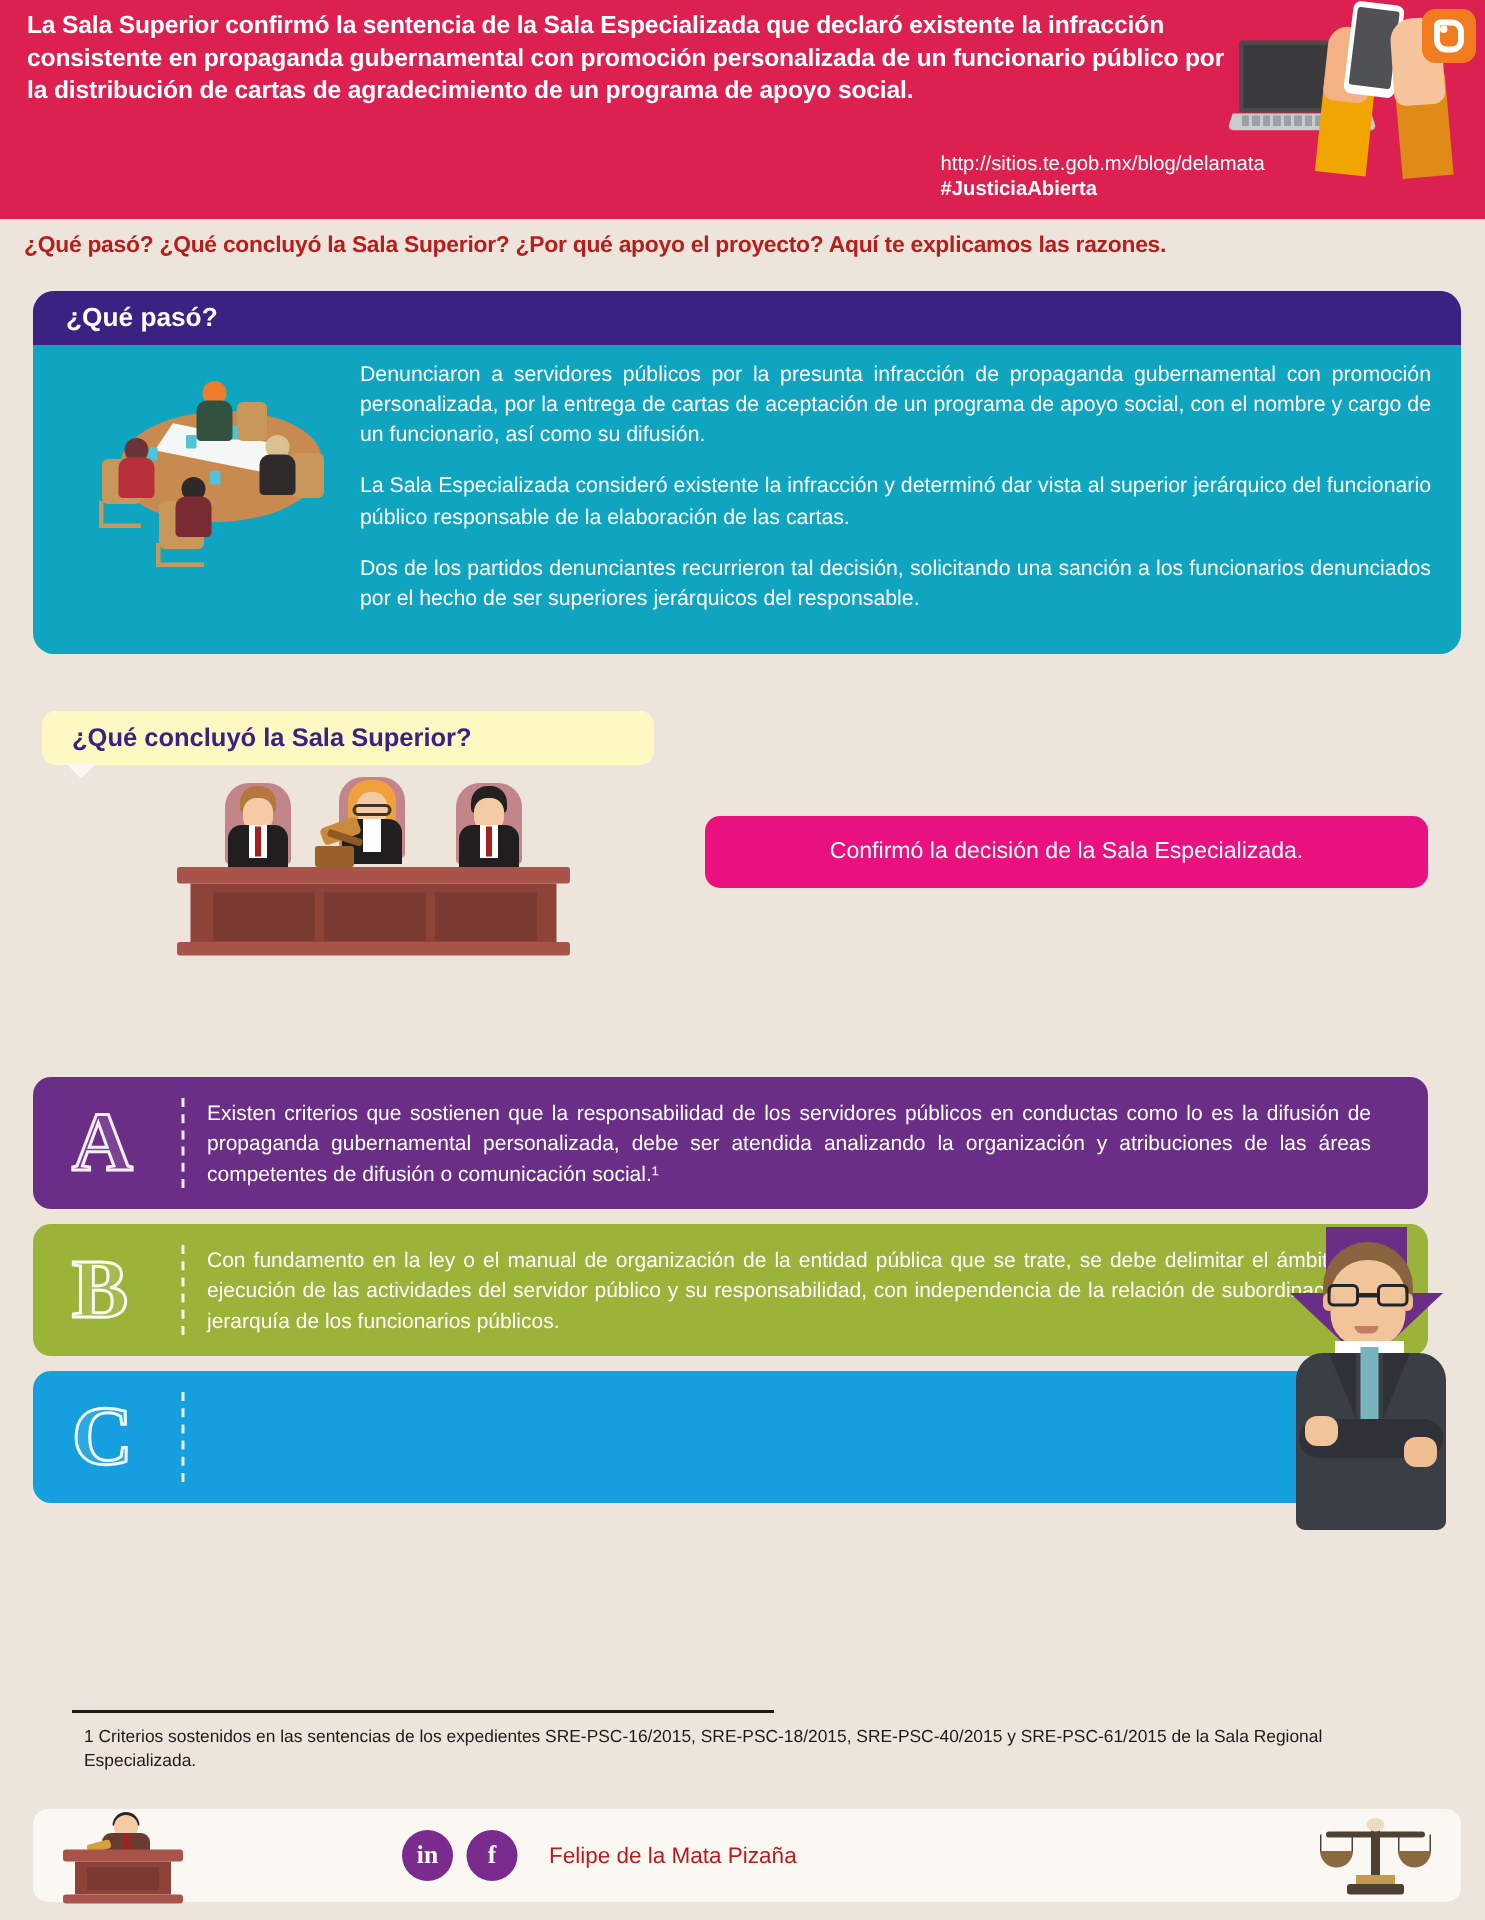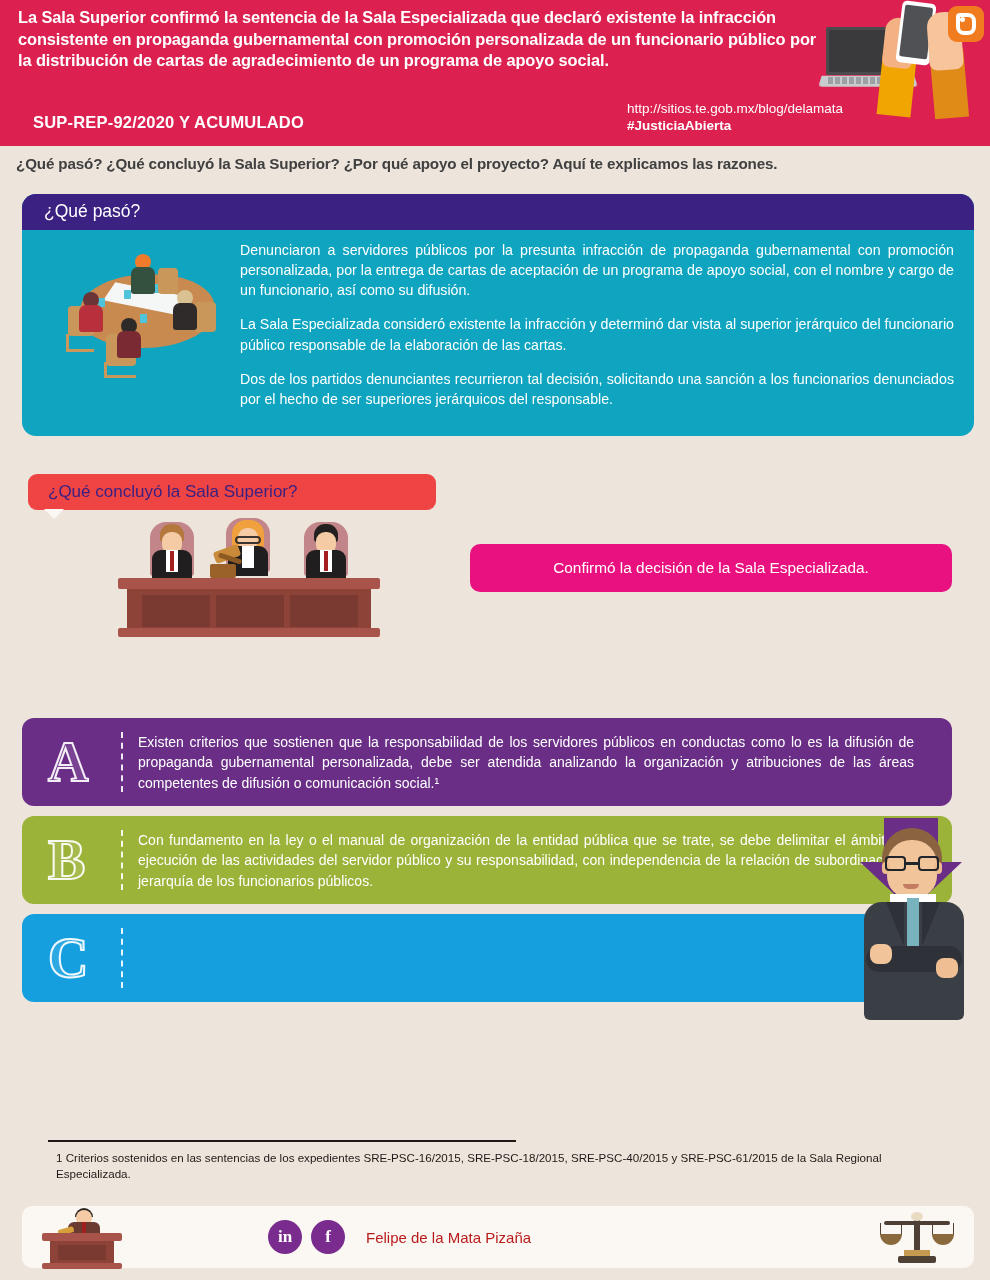"SUP-REP-92/2020 Y ACUMULADO" div.header-case { html: <div>SUP-REP-92/2020 Y ACUMULADO</div> -> none }
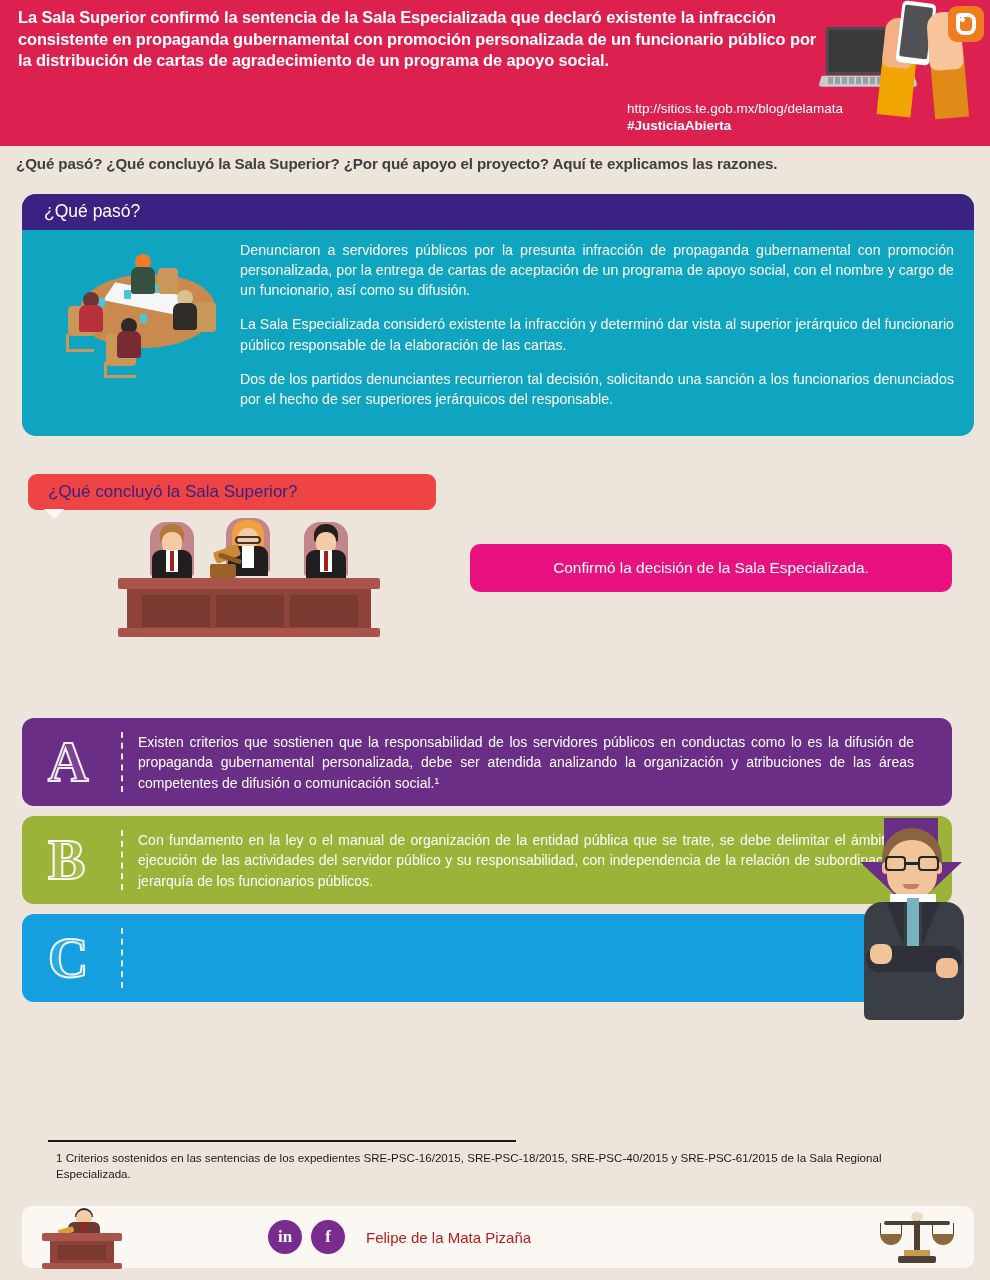"¿Qué pasó? ¿Qué concluyó la" .intro { color: #404040 -> #b91c1c }
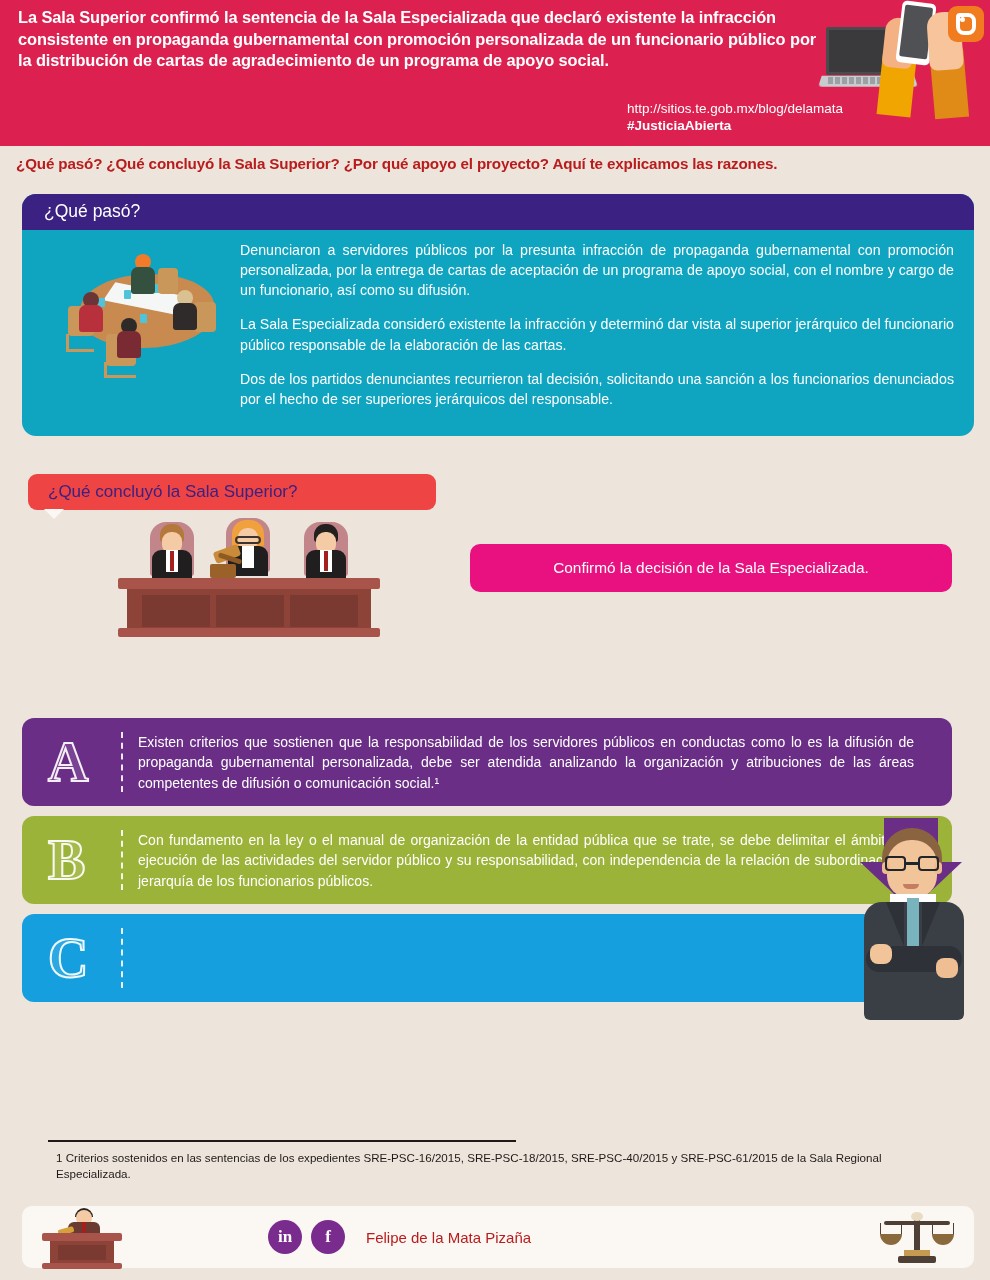"¿Qué pasó?" .sec1-head span { font-weight: normal -> bold }
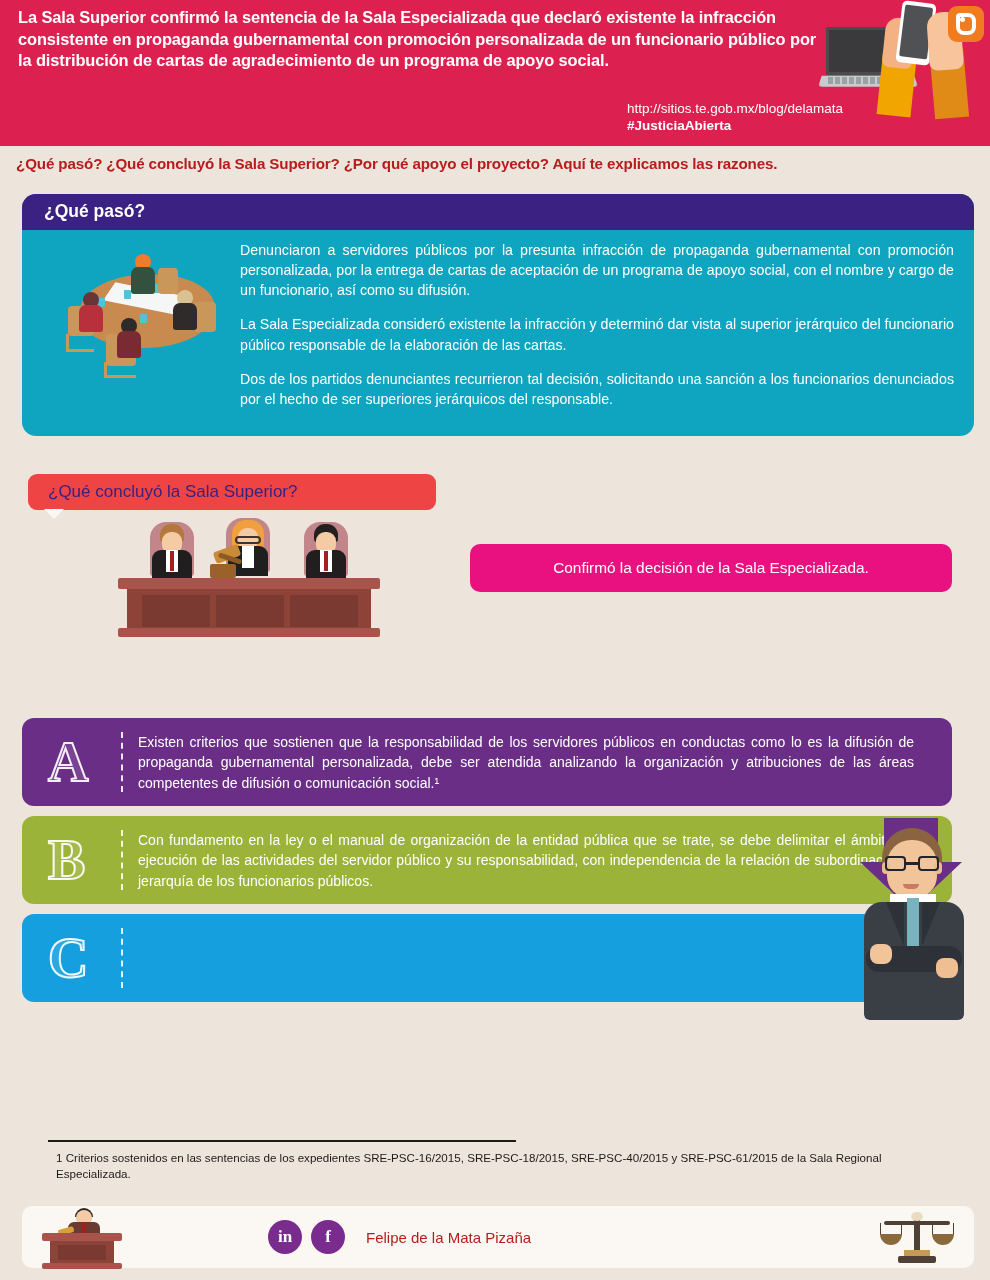"¿Qué concluyó la Sala Superior?" .bubble { background: #ef4444 -> #fef9c3; font-weight: normal -> bold }
